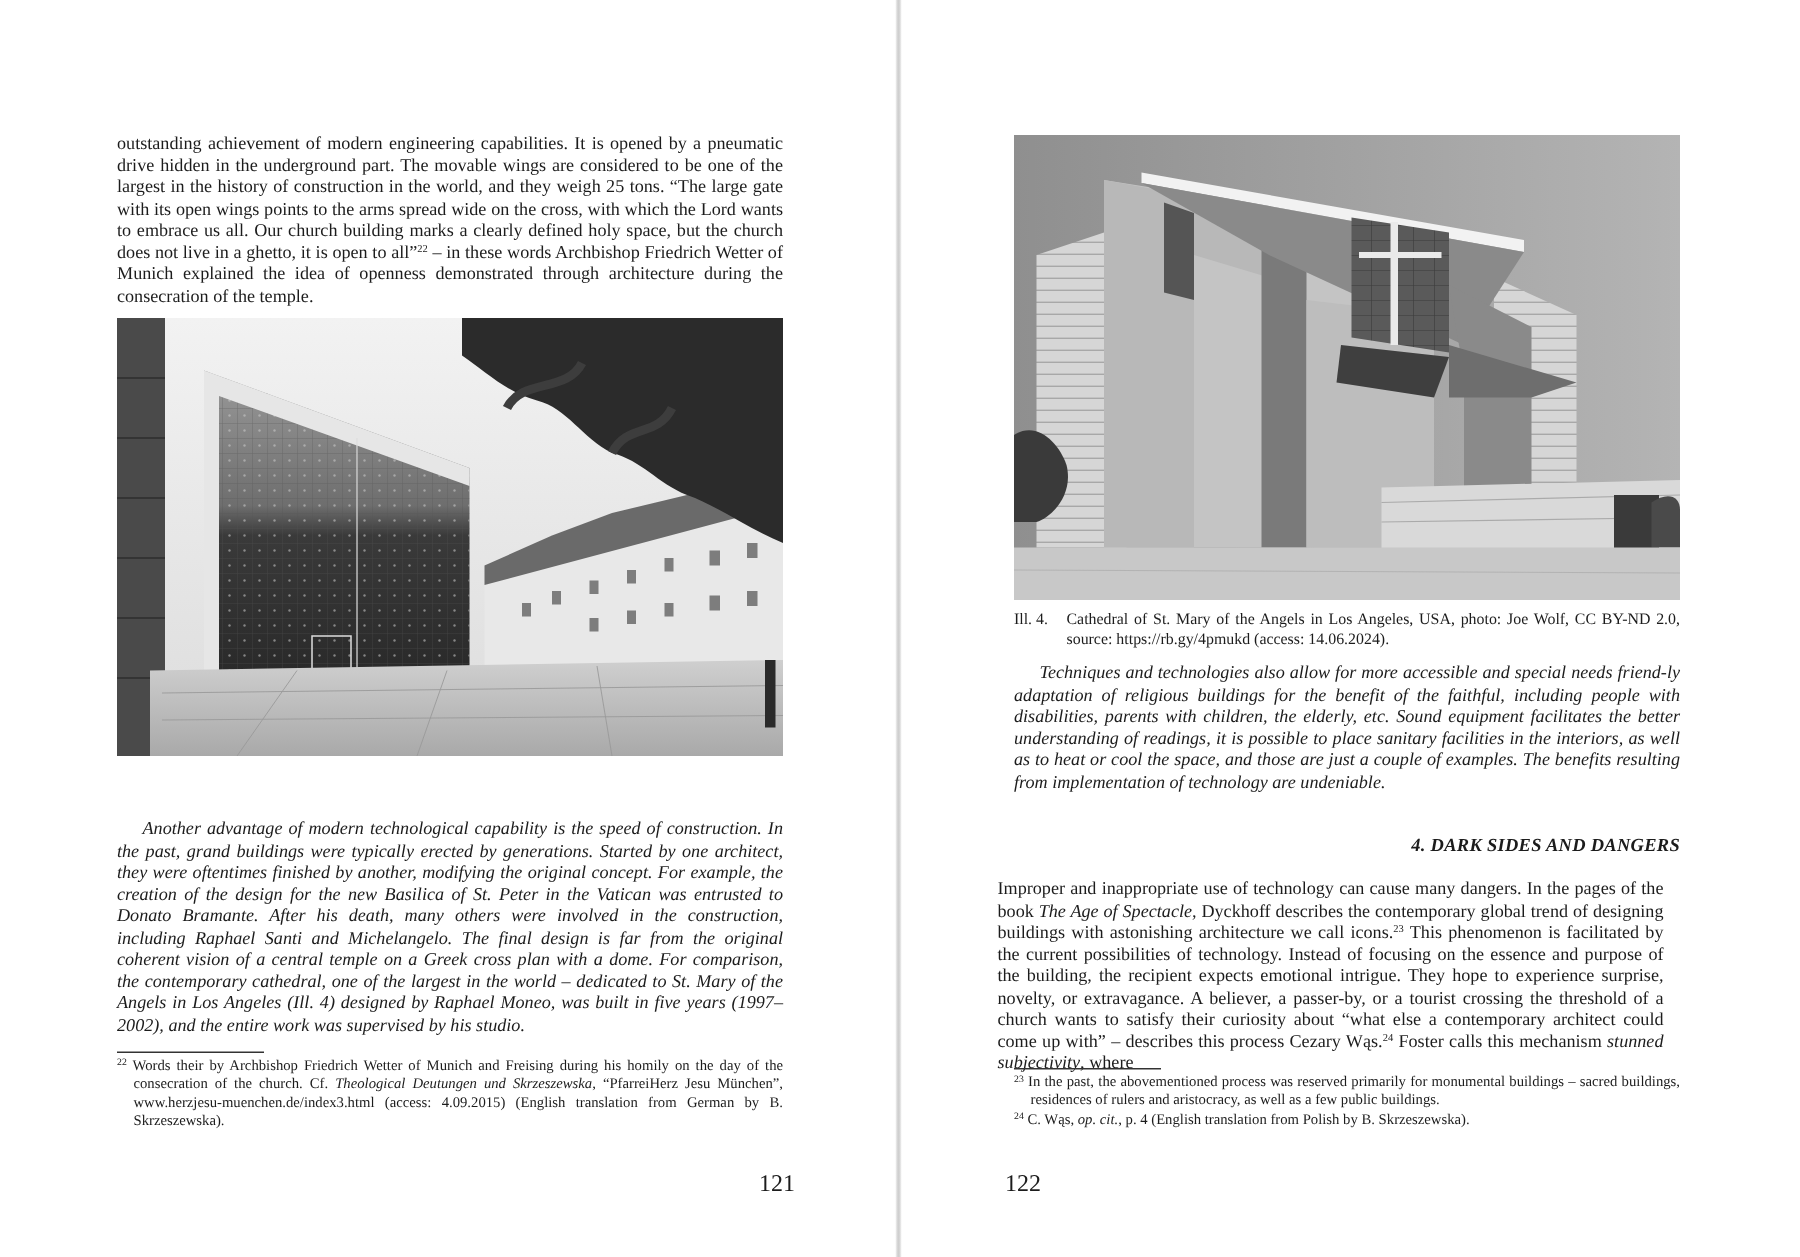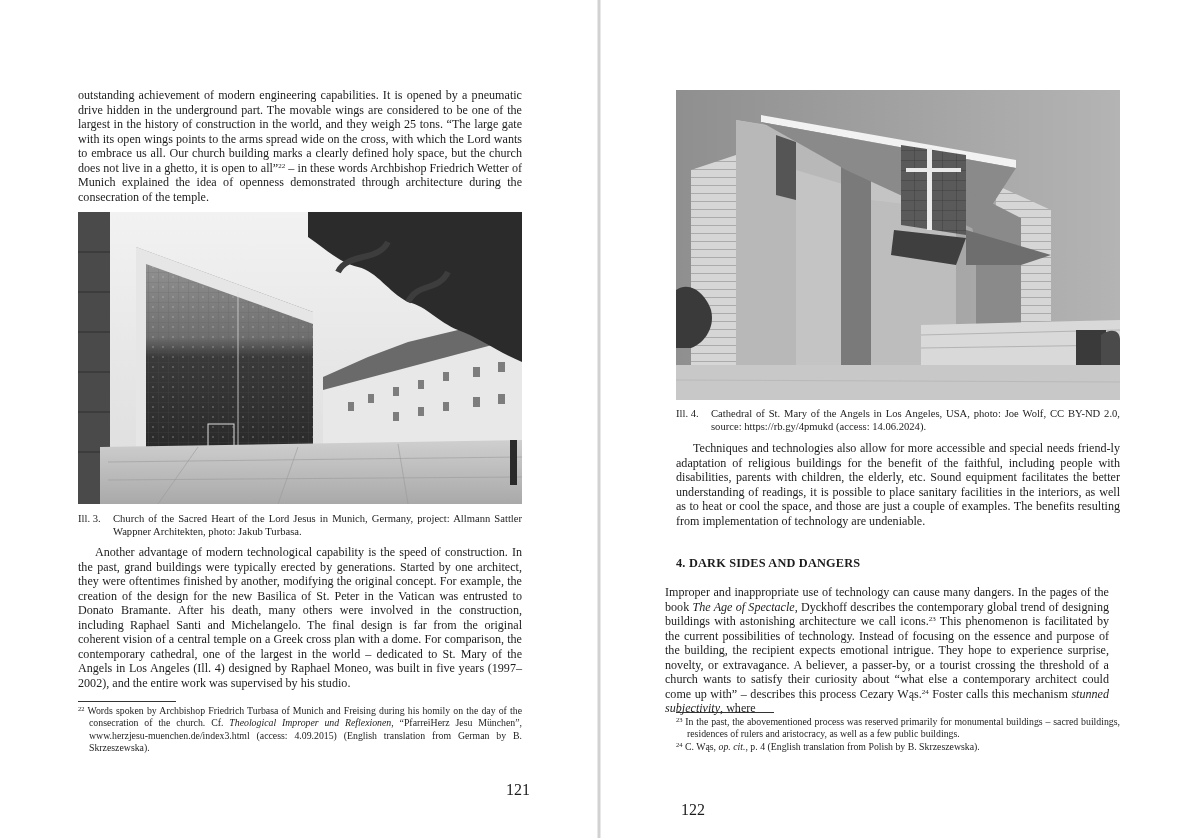"Techniques and technologies also allow" .indent { font-style: none -> italic }
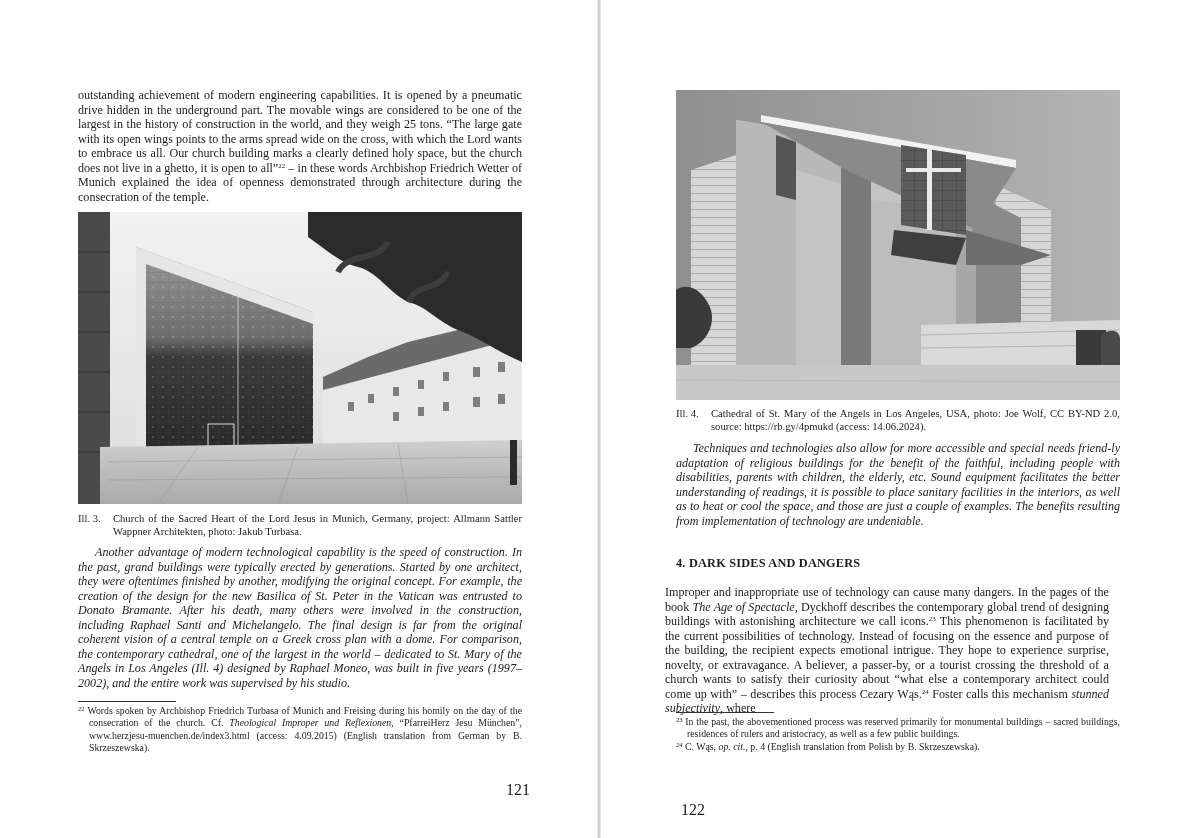"Ill. 3." div.caption { html: <div> <span>Ill. 3.</span> <span>Church of the Sacred Heart of the Lord Jesus in Munich, Germany, project: Allmann Sattler Wappner Architekten, photo: Jakub Turbasa.</span> </div> -> none }
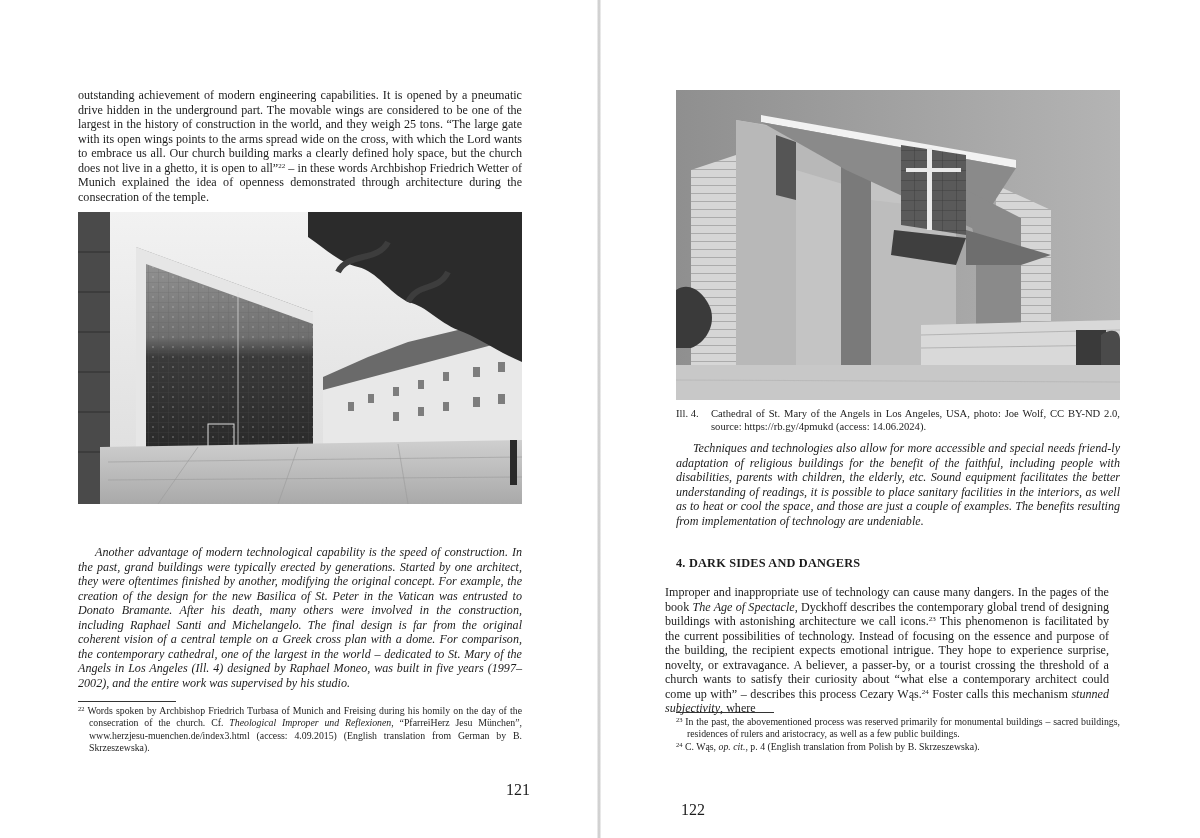"4. DARK SIDES AND DANGERS" .heading { font-style: none -> italic; text-align: left -> right }
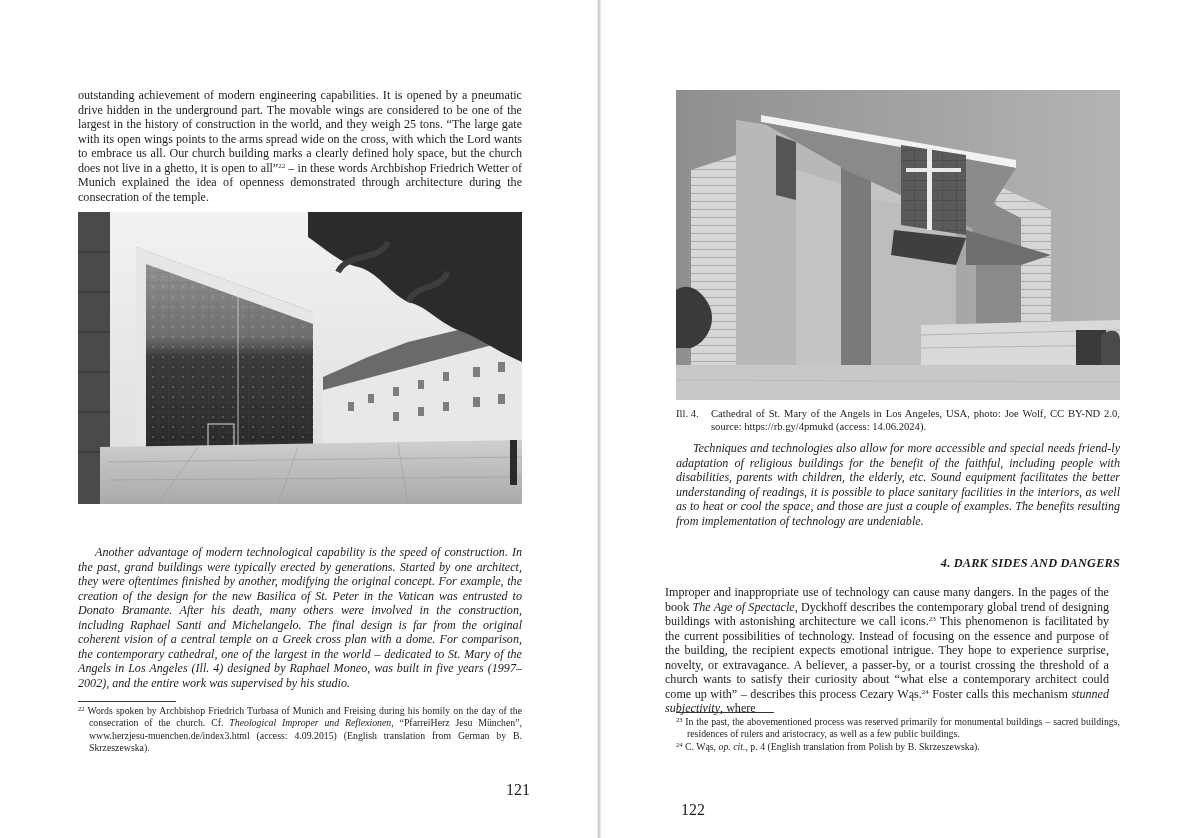"Words spoken by Archbishop Friedrich" span { text: spoken by Archbishop Friedrich Turbasa -> their by Archbishop Friedrich Wetter }
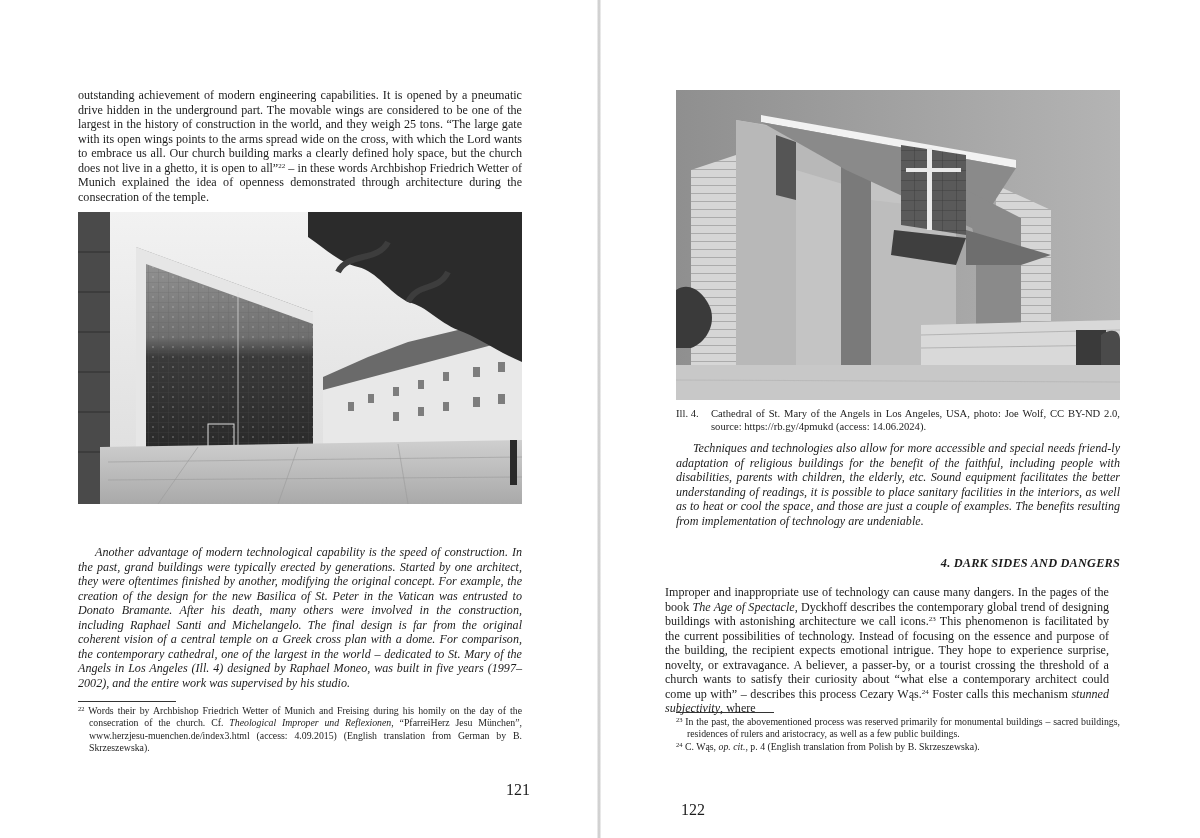"Theological Improper und Reflexionen" i { text: Improper und Reflexionen -> Deutungen und Skrzeszewska }
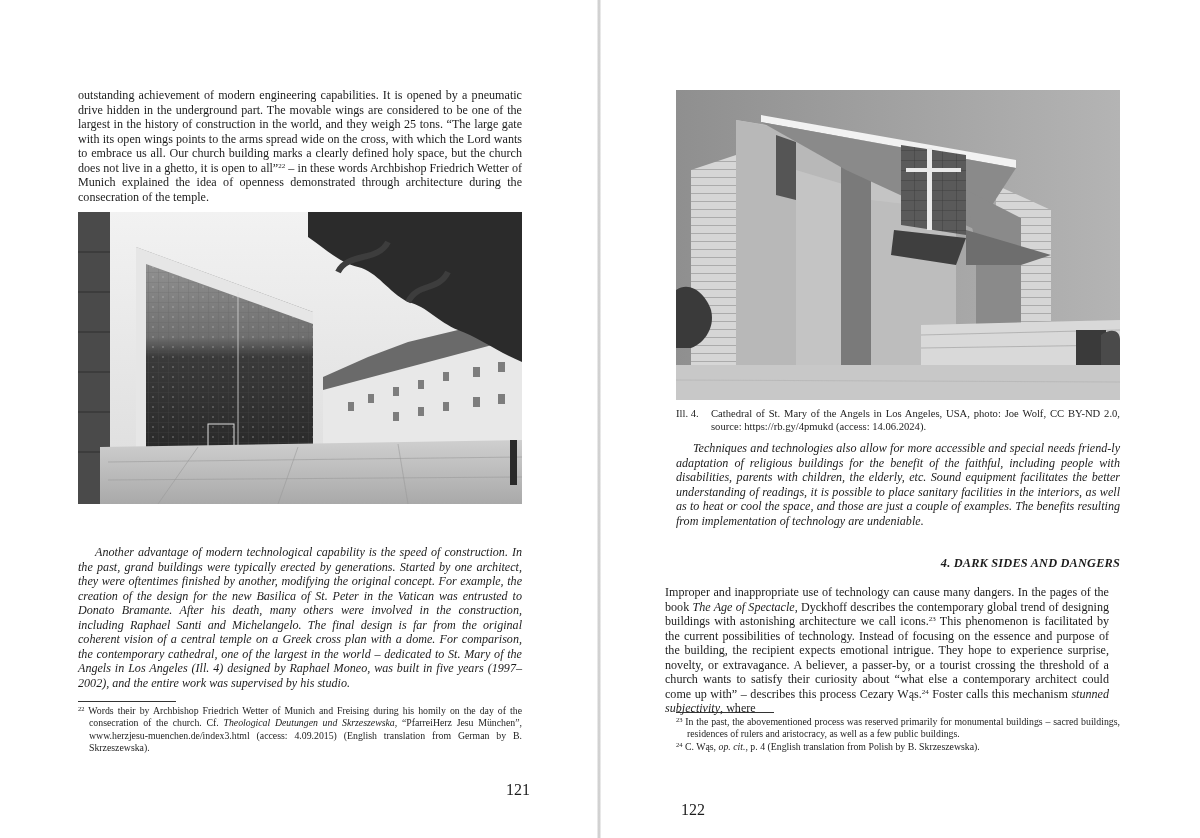"122" div.folio { left: 80px -> 69px; margin-top: 20px -> none }
